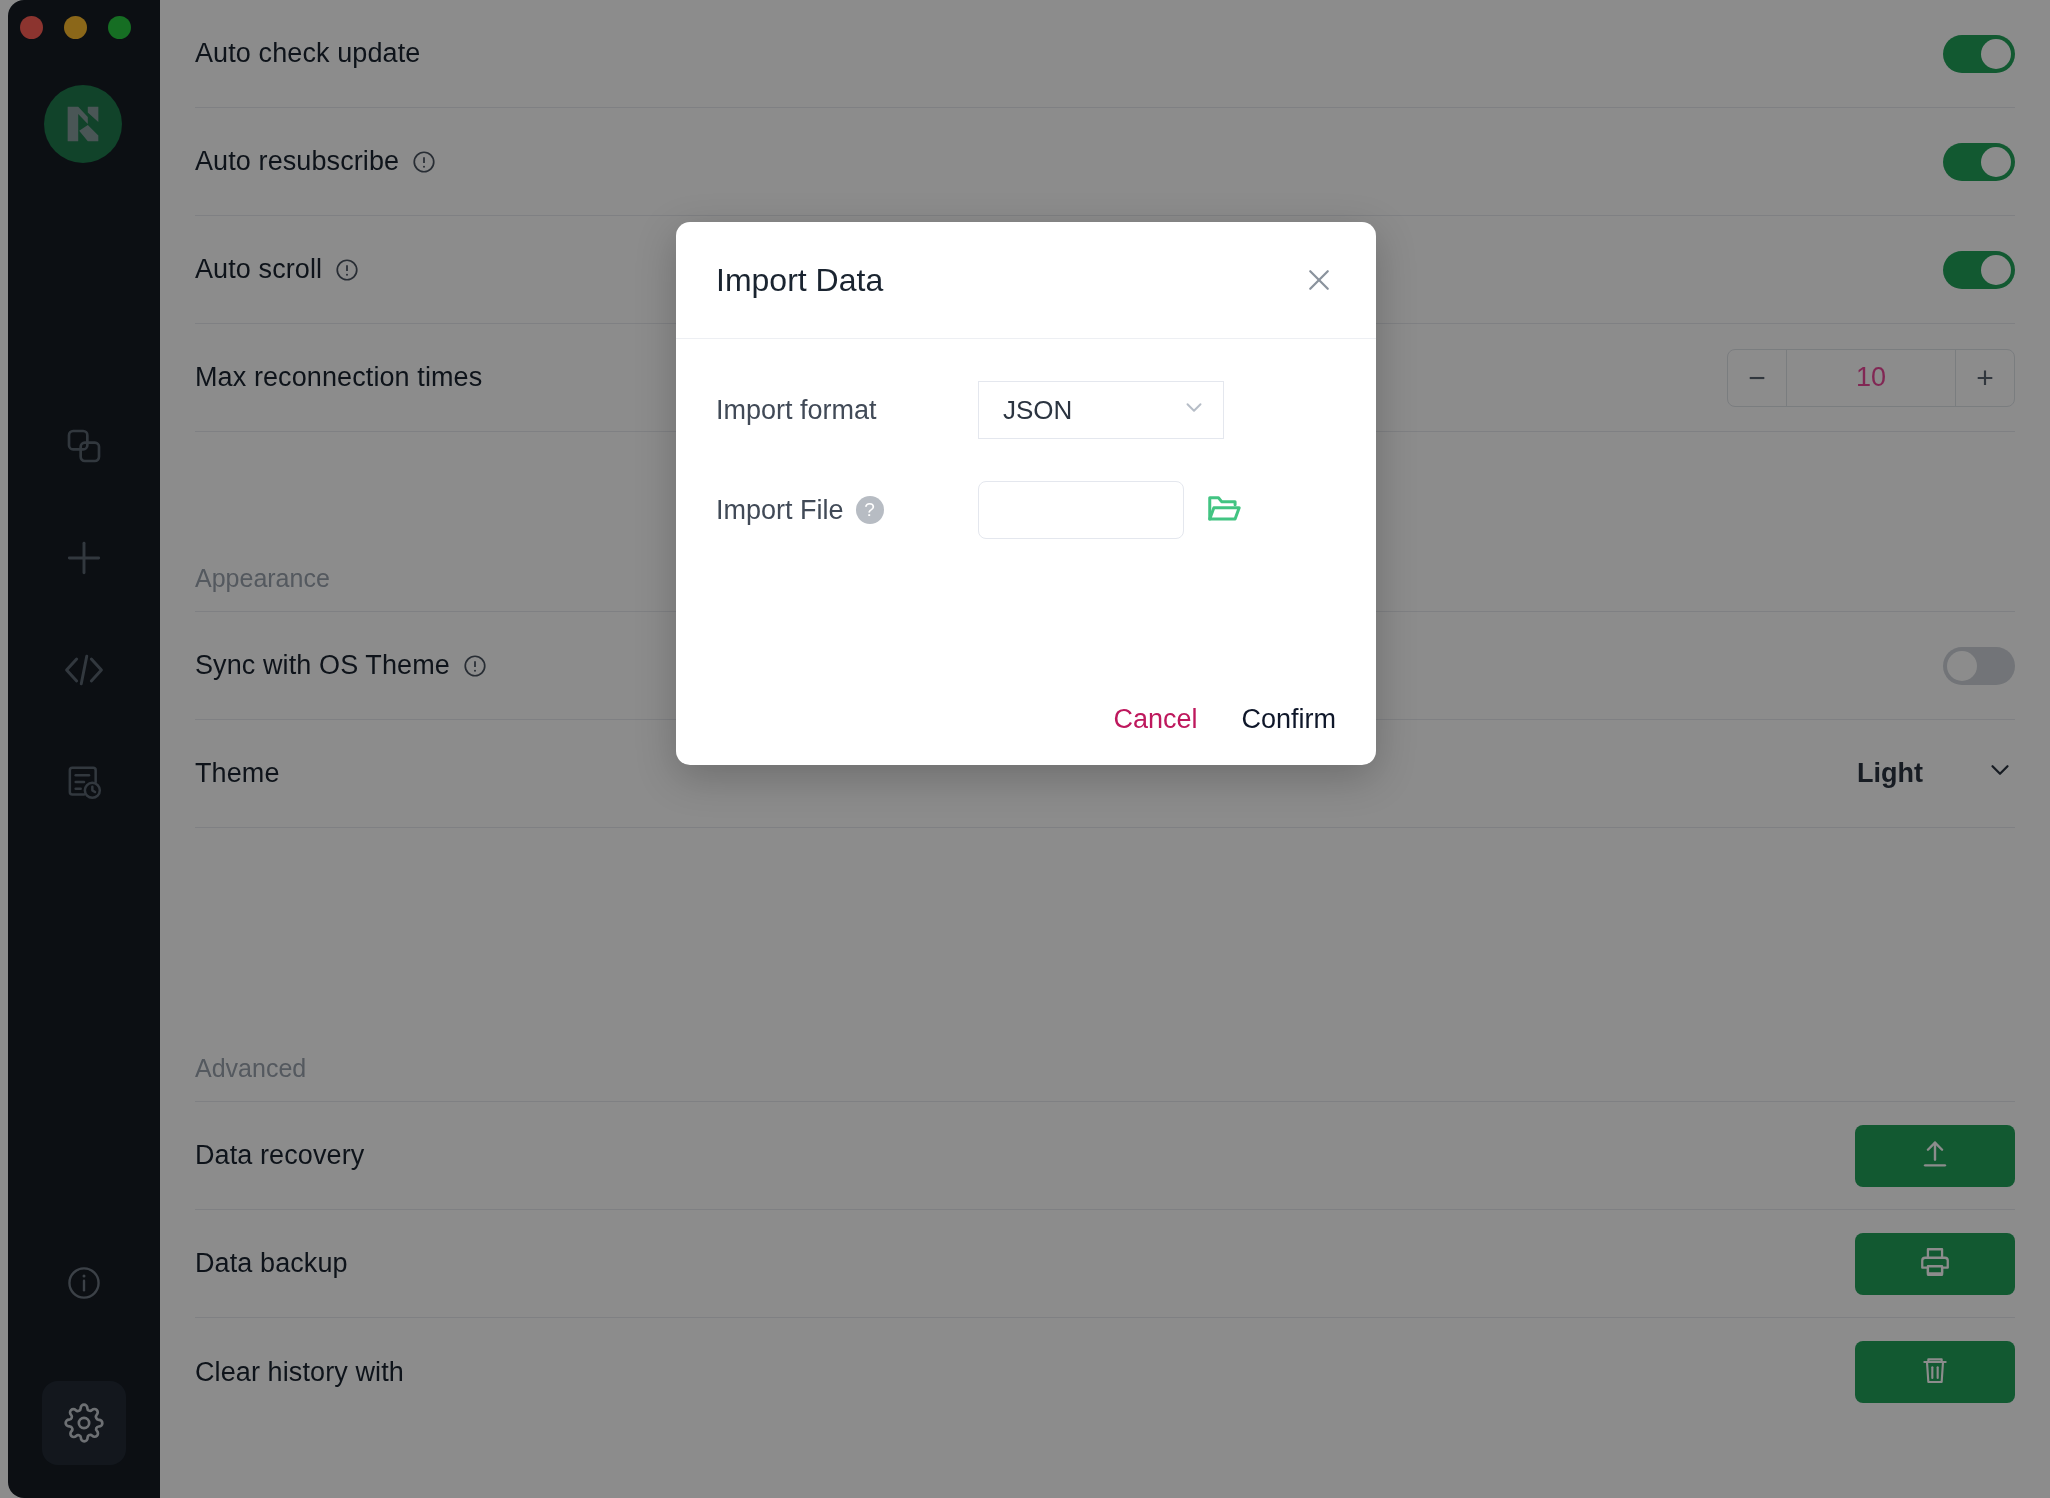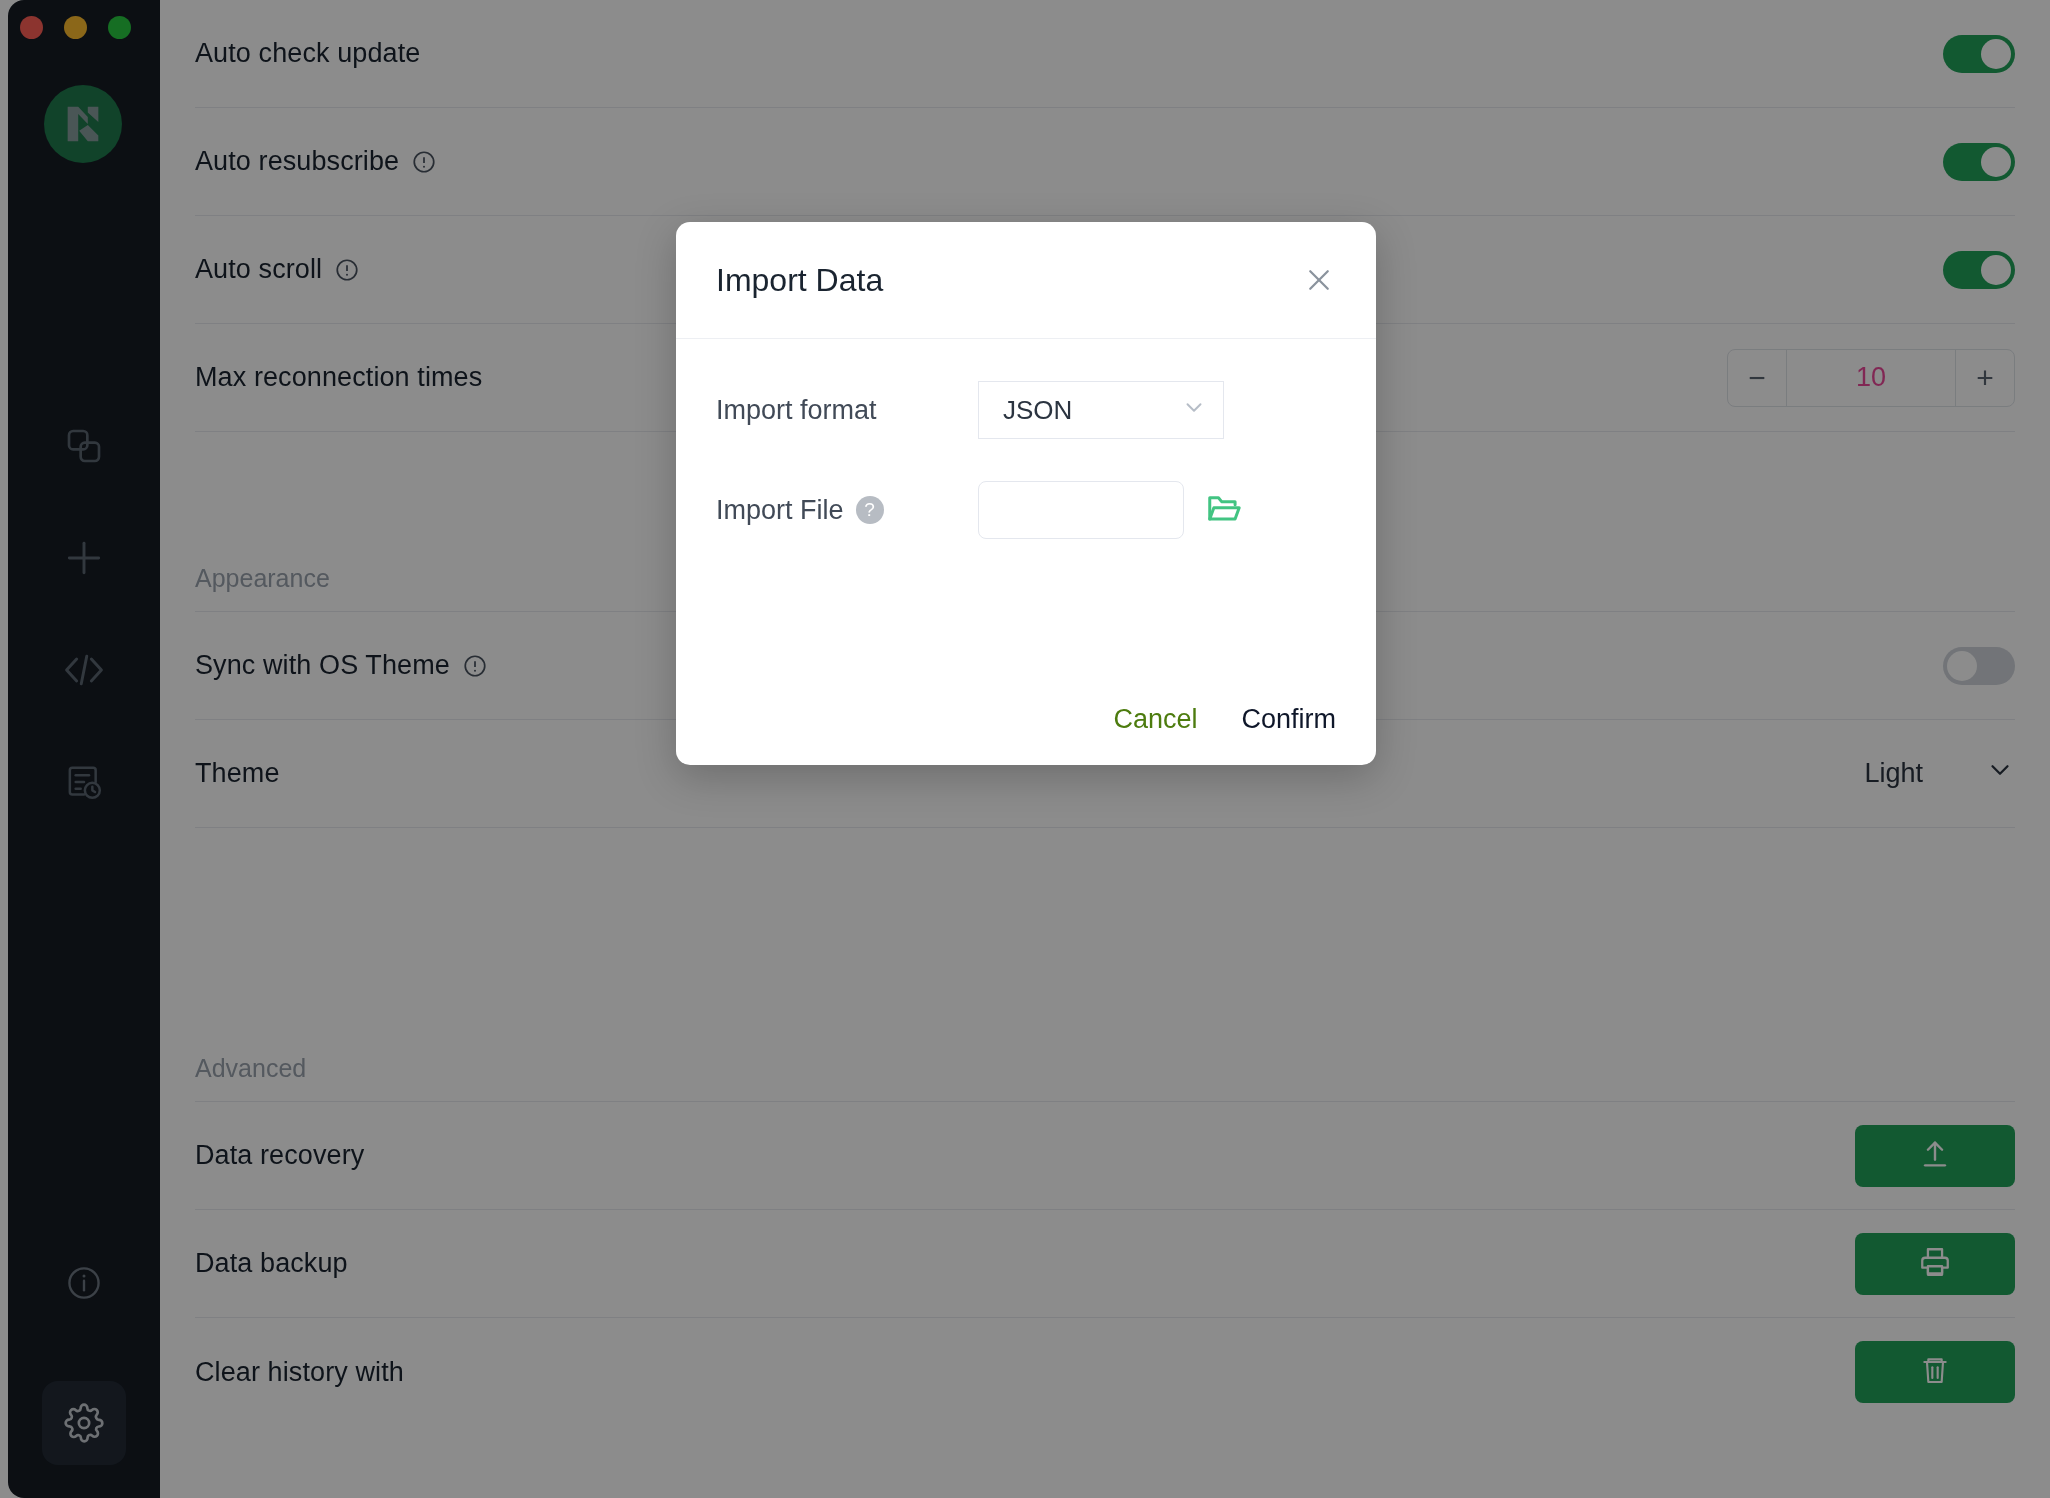"Cancel" .btn-cancel { color: #4d7c0f -> #be185d }
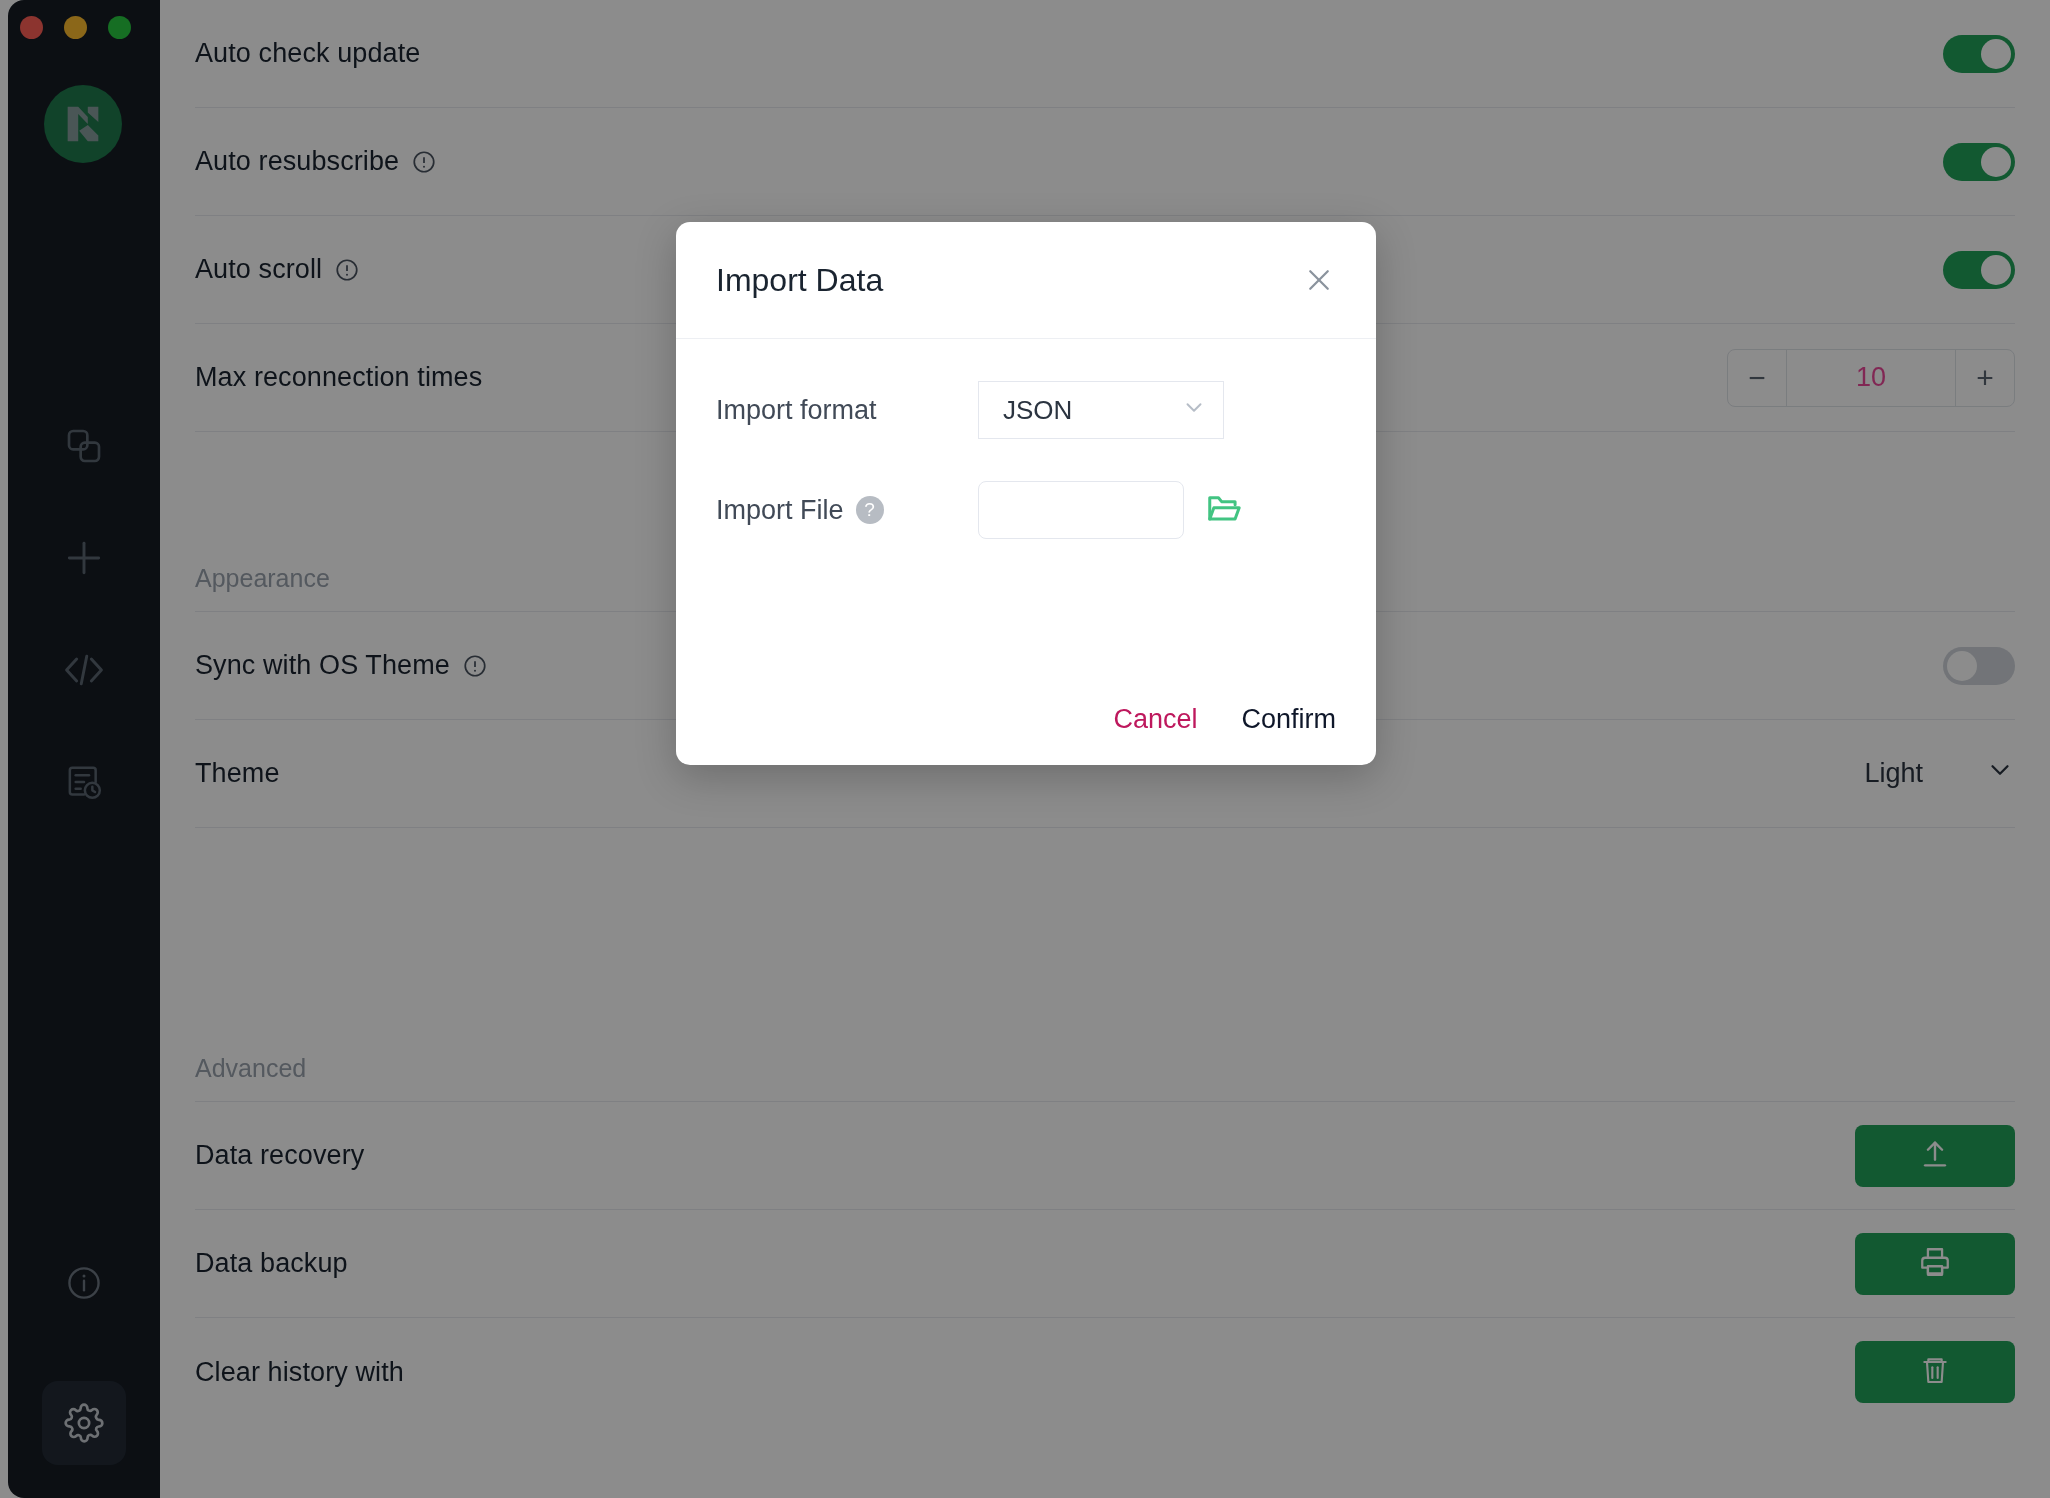"Light" .theme-sel { font-weight: none -> bold }
